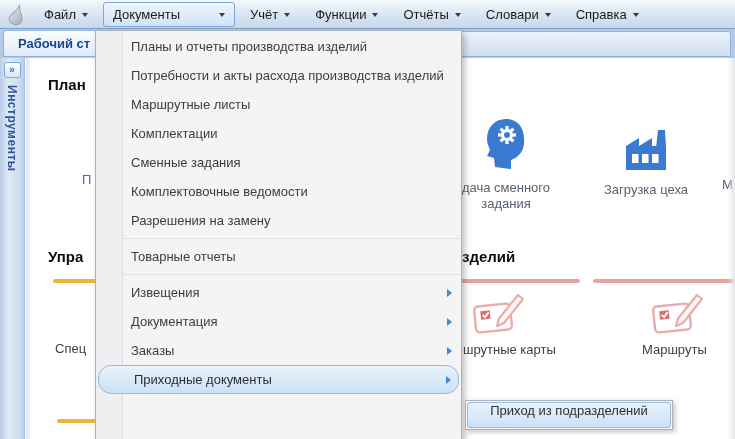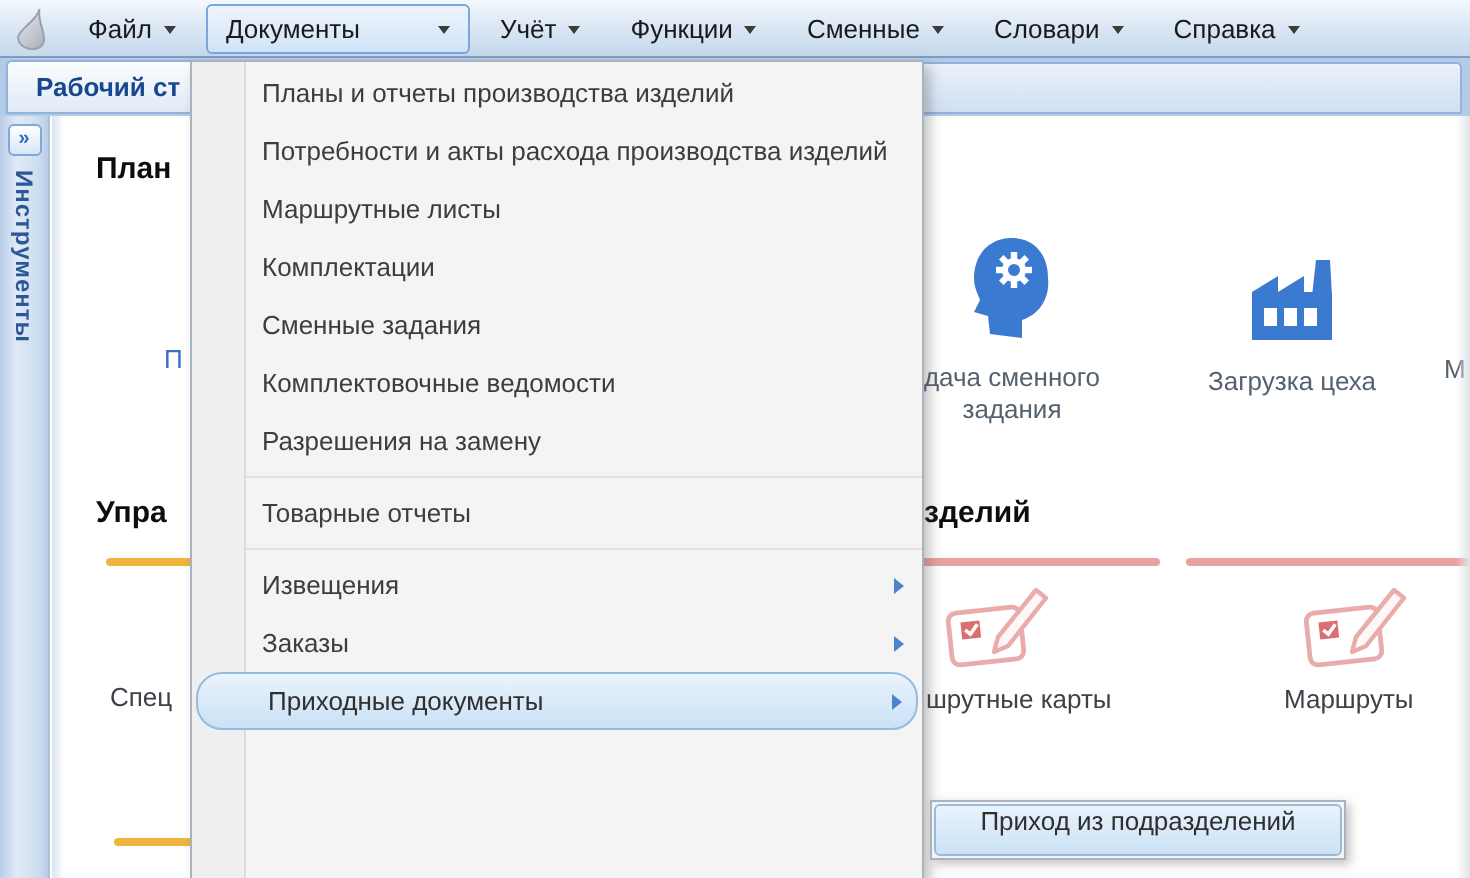"Сменные" span { text: Сменные -> Отчёты }
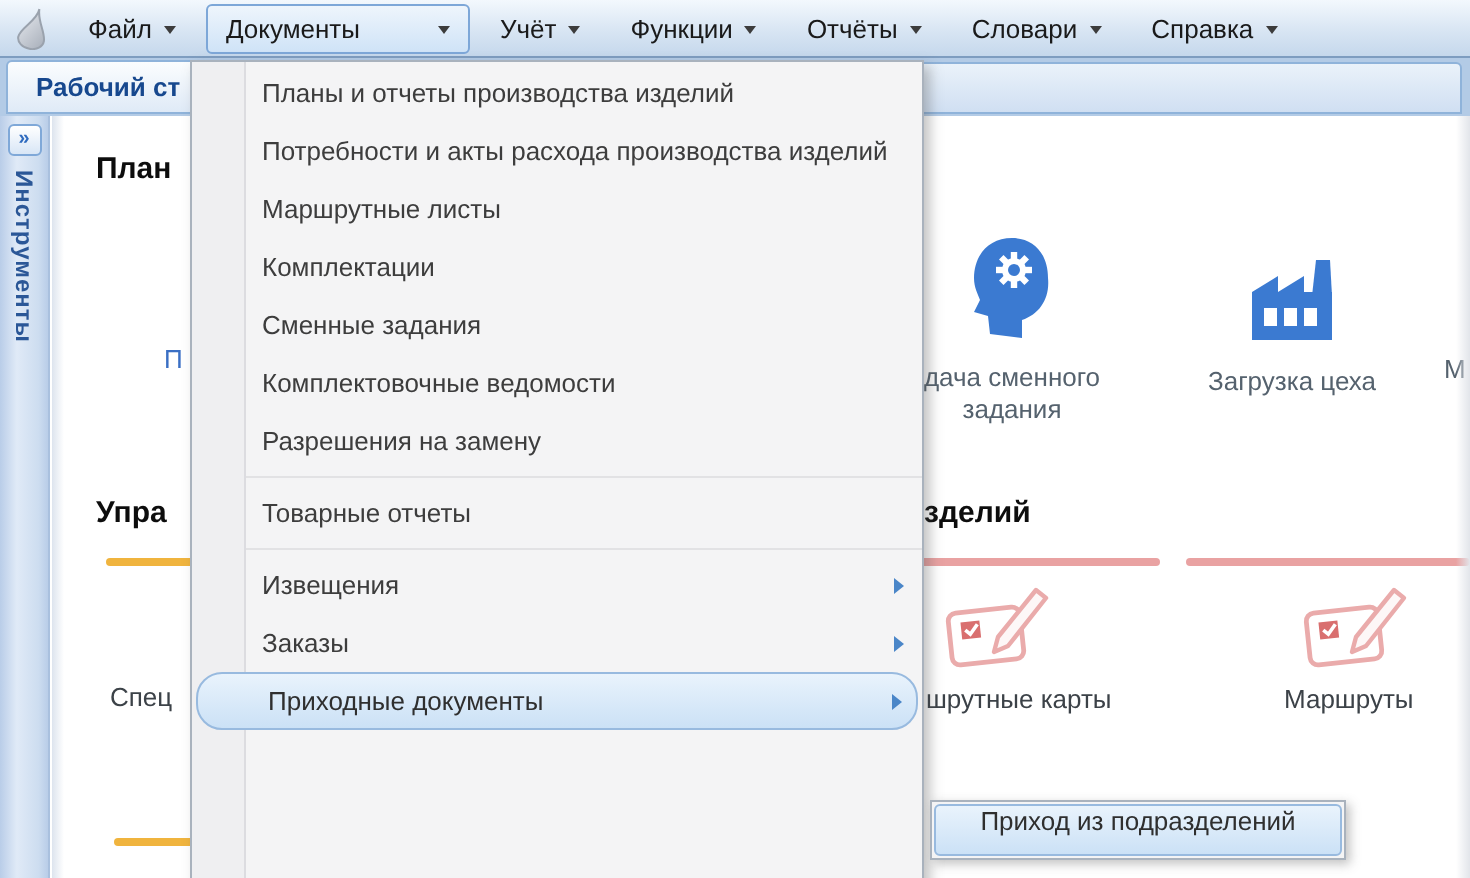"Документация" div.menu-item { html: none -> <div> <span>Документация</span> <span></span> </div> }
